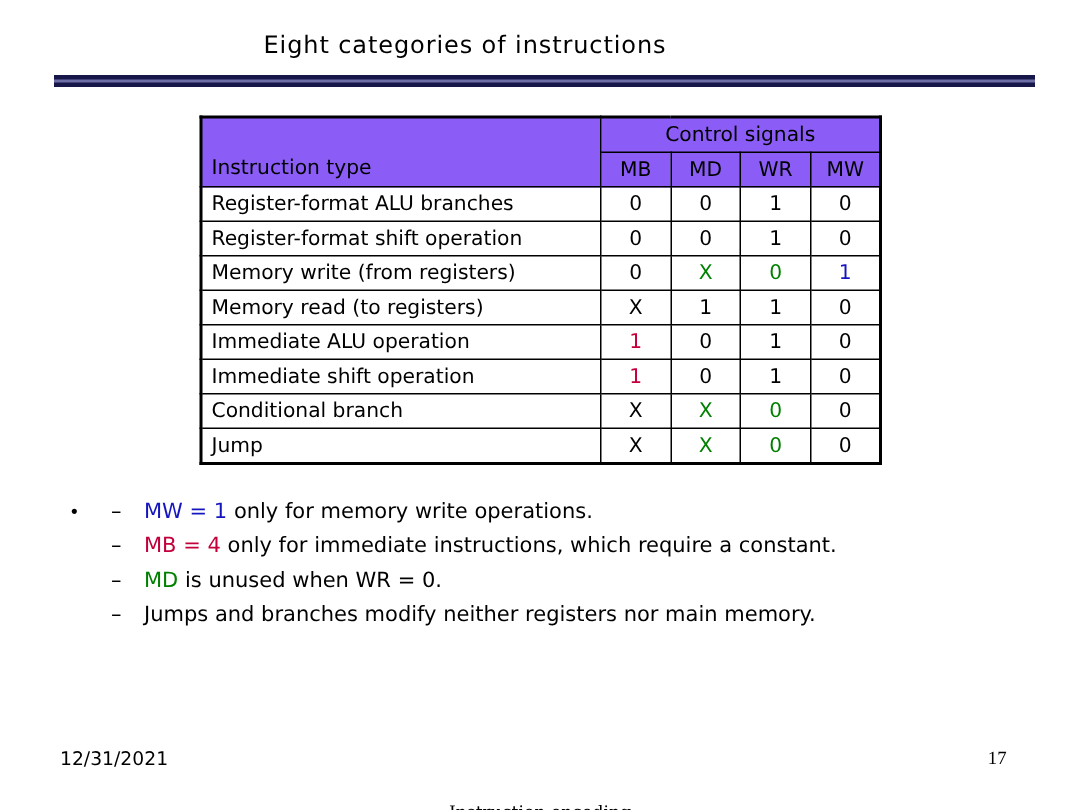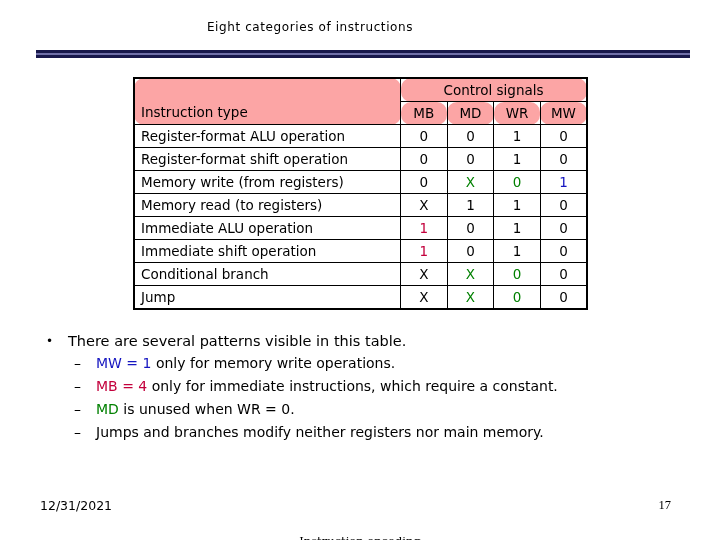"Eight categories of instructions" #slide-title { font-size: 12px -> 16px }
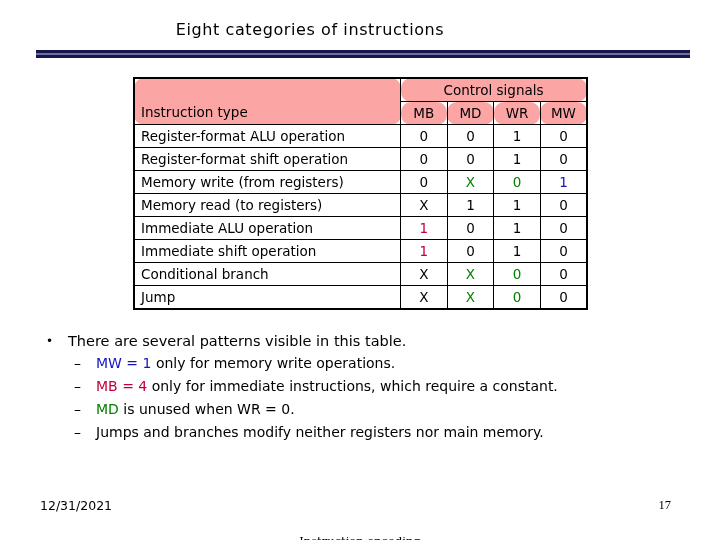"Control signals" #signal-table thead th { background: #fca5a5 -> #8b5cf6; border-radius: 10px -> none }
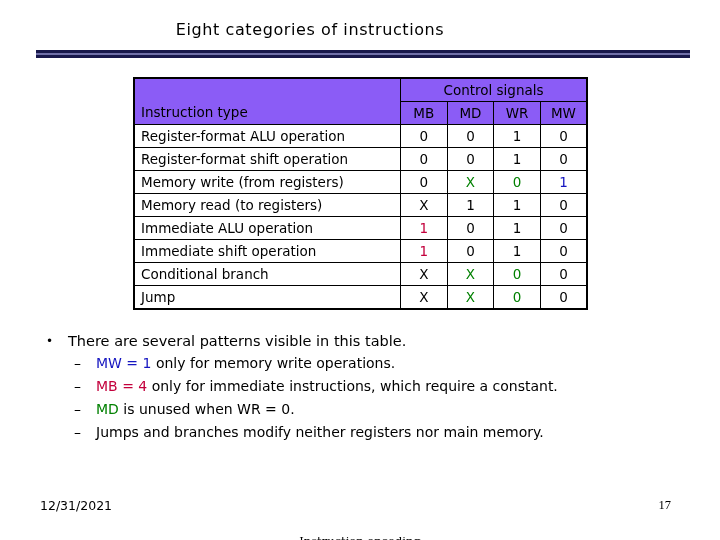"Register-format ALU operation" td.type { text: operation -> branches }
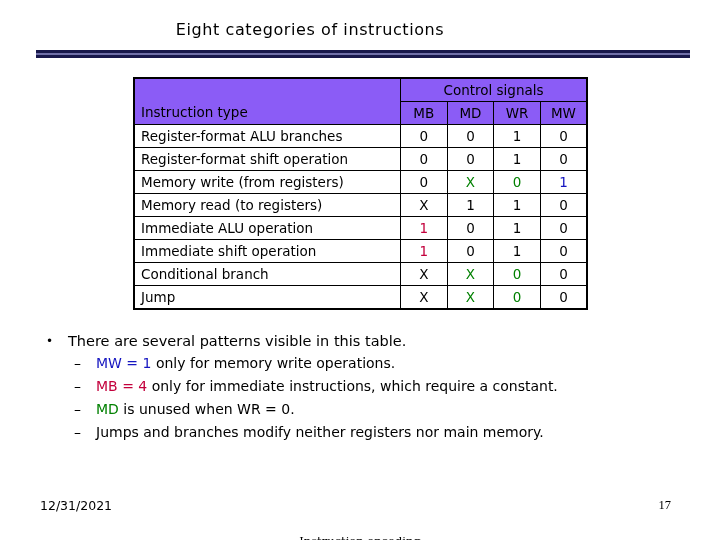"There are several patterns visible" span { html: <span>There are several patterns visible in this table.</span> -> none }
